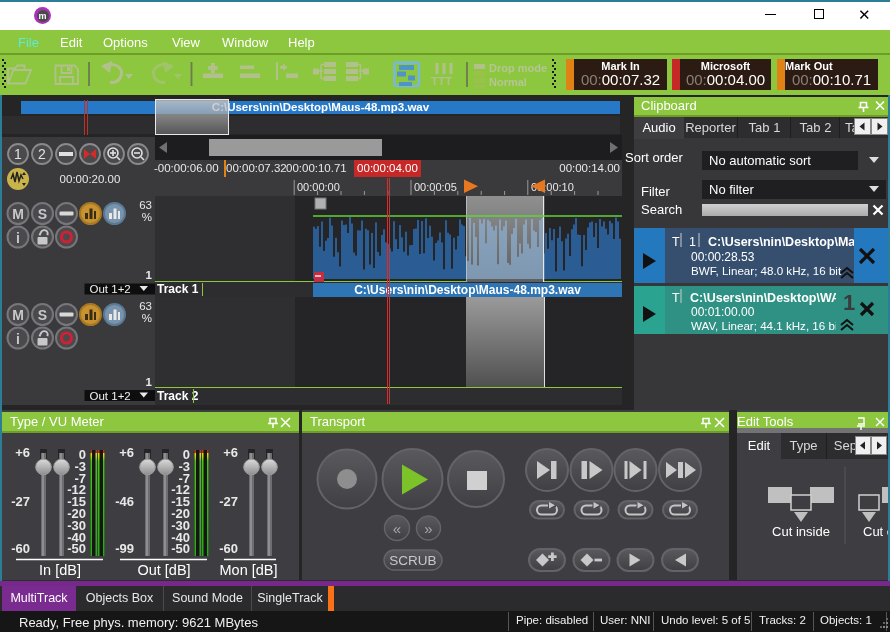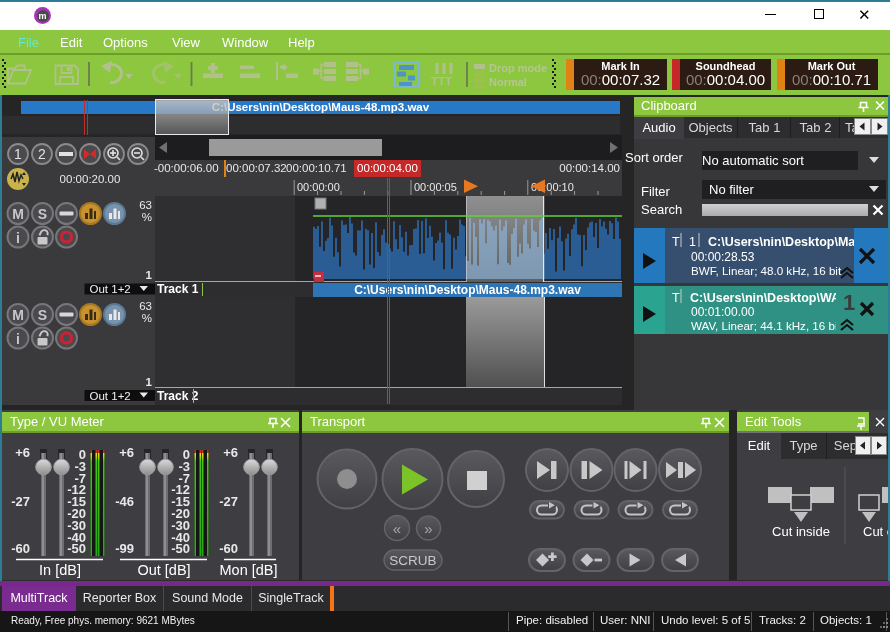"Soundhead" div.abs { text: Soundhead -> Microsoft }
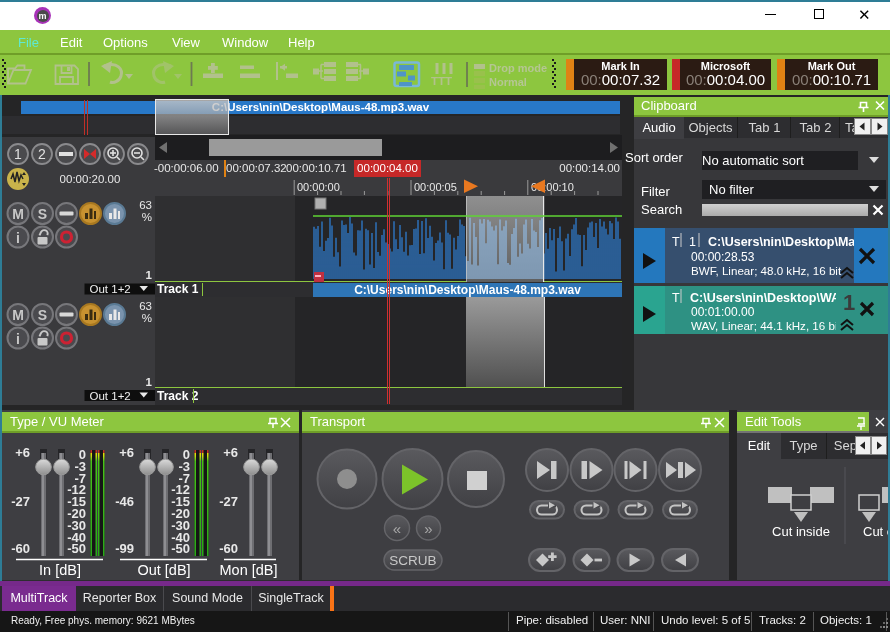"Mark Out" div.abs { text-align: center -> none }
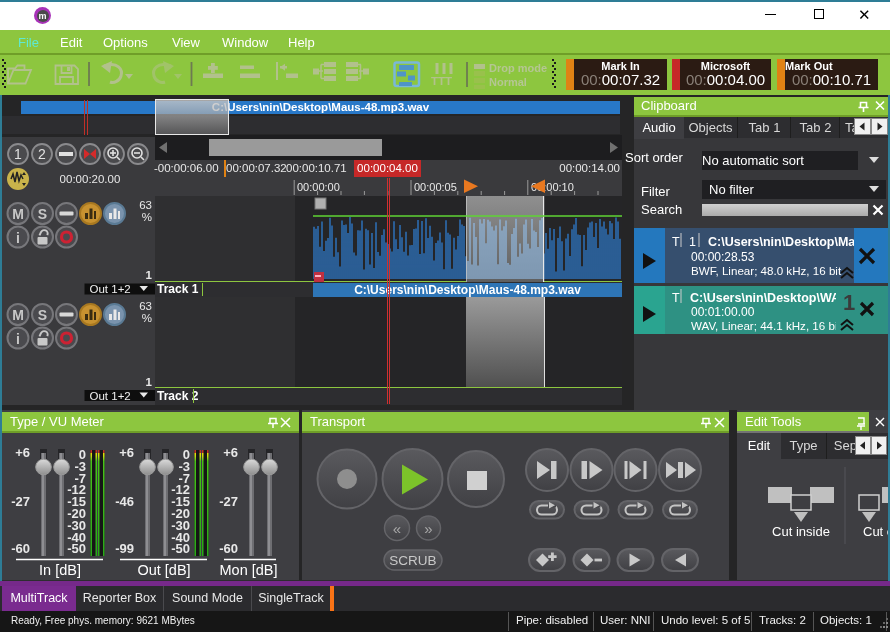"Objects" div.abs { text: Objects -> Reporter }
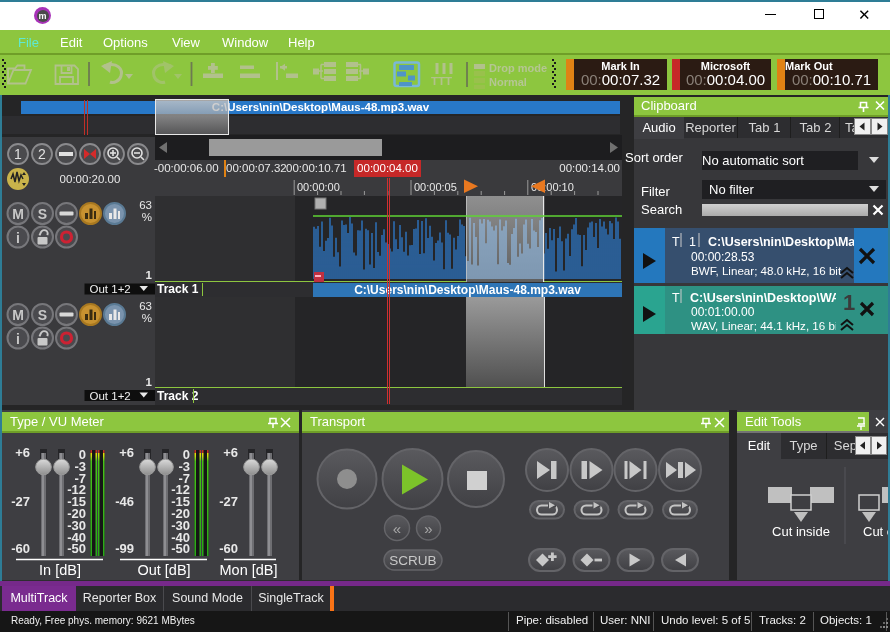"No automatic sort" div.abs { padding-left: none -> 7px }
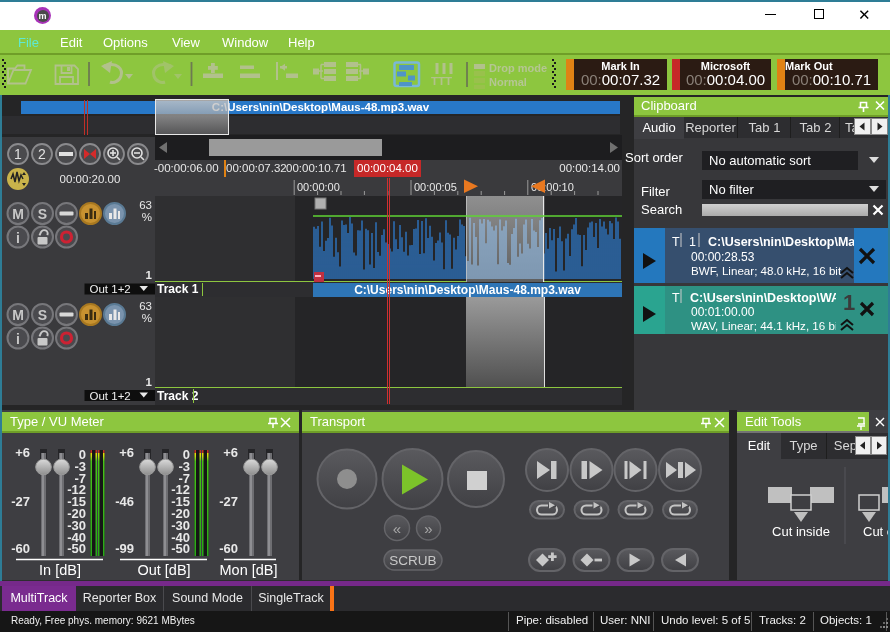"Edit Tools" div.abs { border-bottom: 2px solid #737373 -> 5px solid #737373; padding-left: 8px -> none; width: 132px -> 151px }
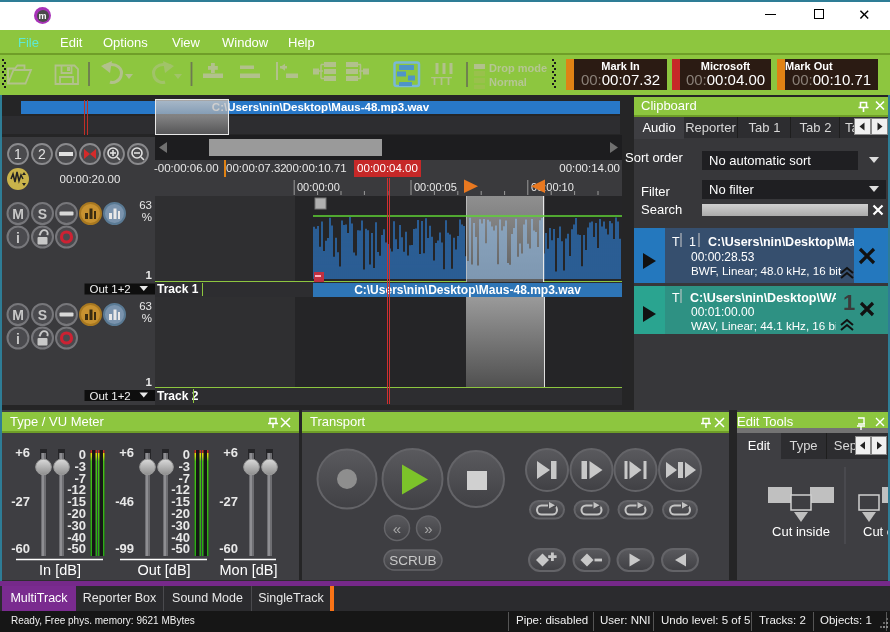"Reporter Box" div.abs { text: Reporter -> Objects }
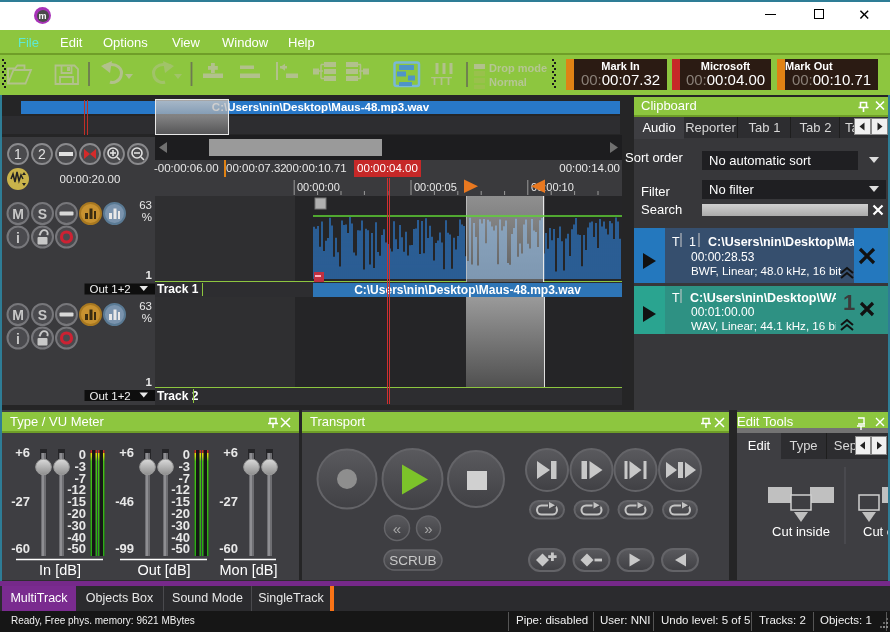"SingleTrack" div.abs { border-right: 4px solid #f97316 -> 6px solid #f97316 }
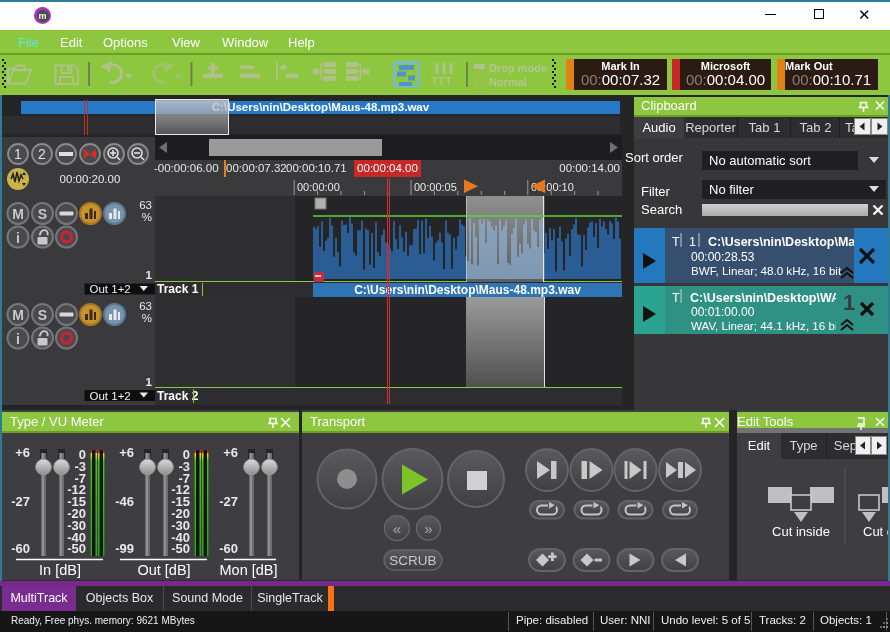"Ready, Free phys. memory: 9621" div.abs { font-size: 10px -> 13px; left: 11px -> 19px }
